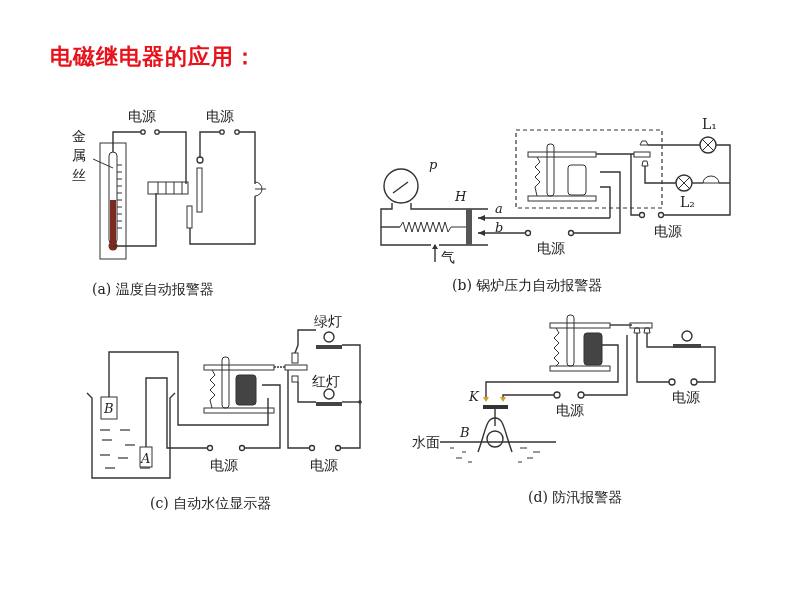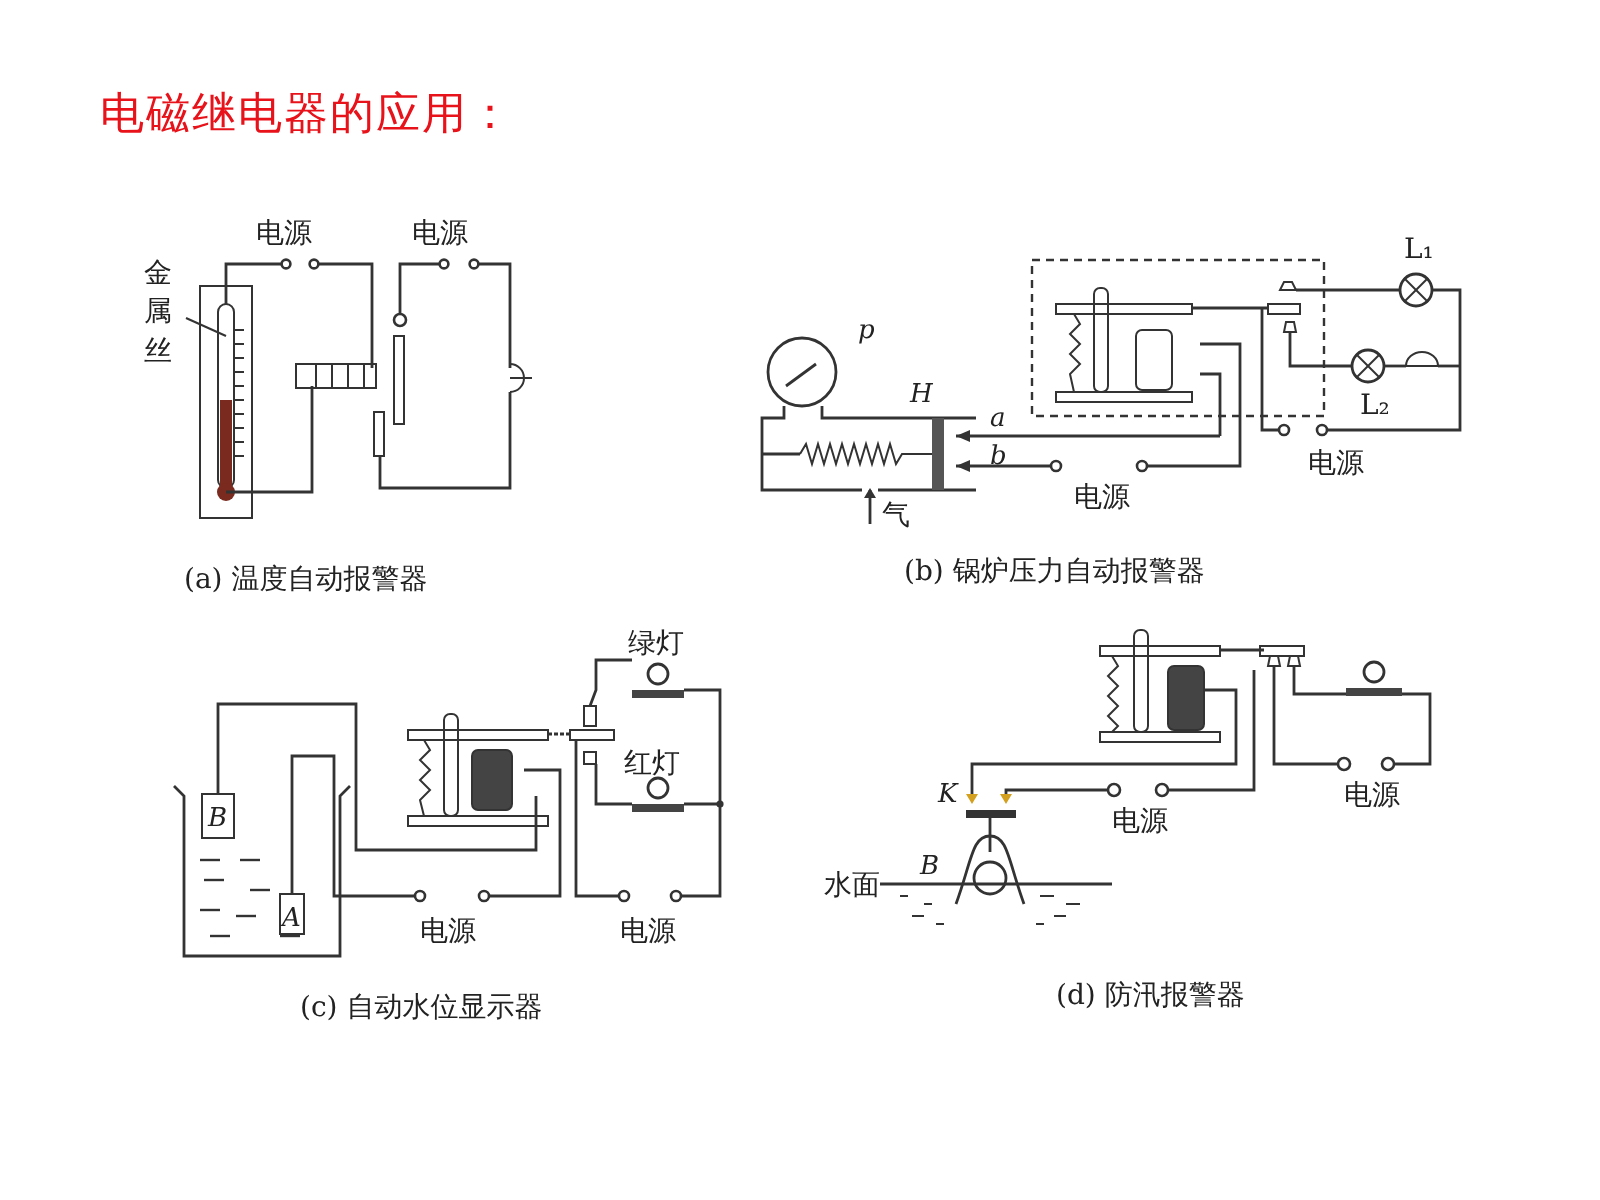"电磁继电器的应用：" .title { font-weight: normal -> bold }
